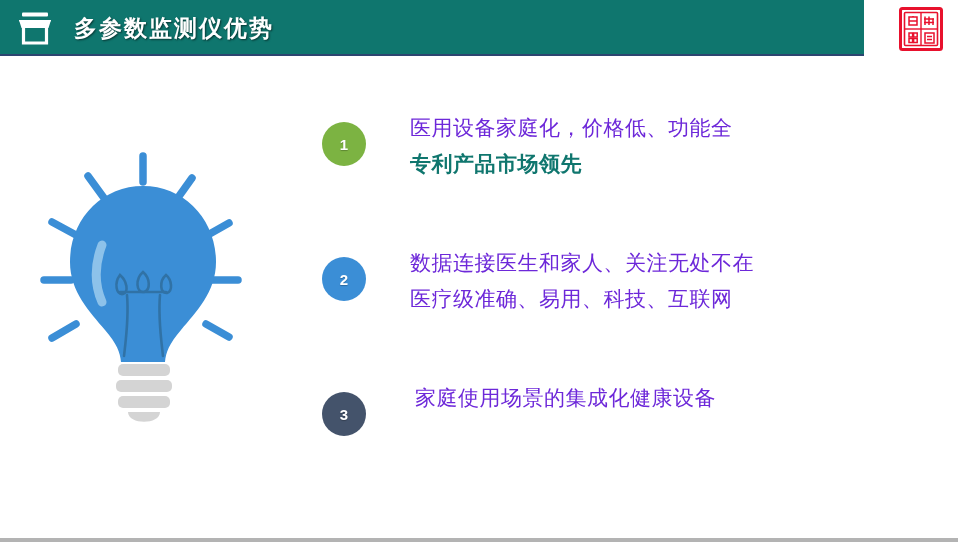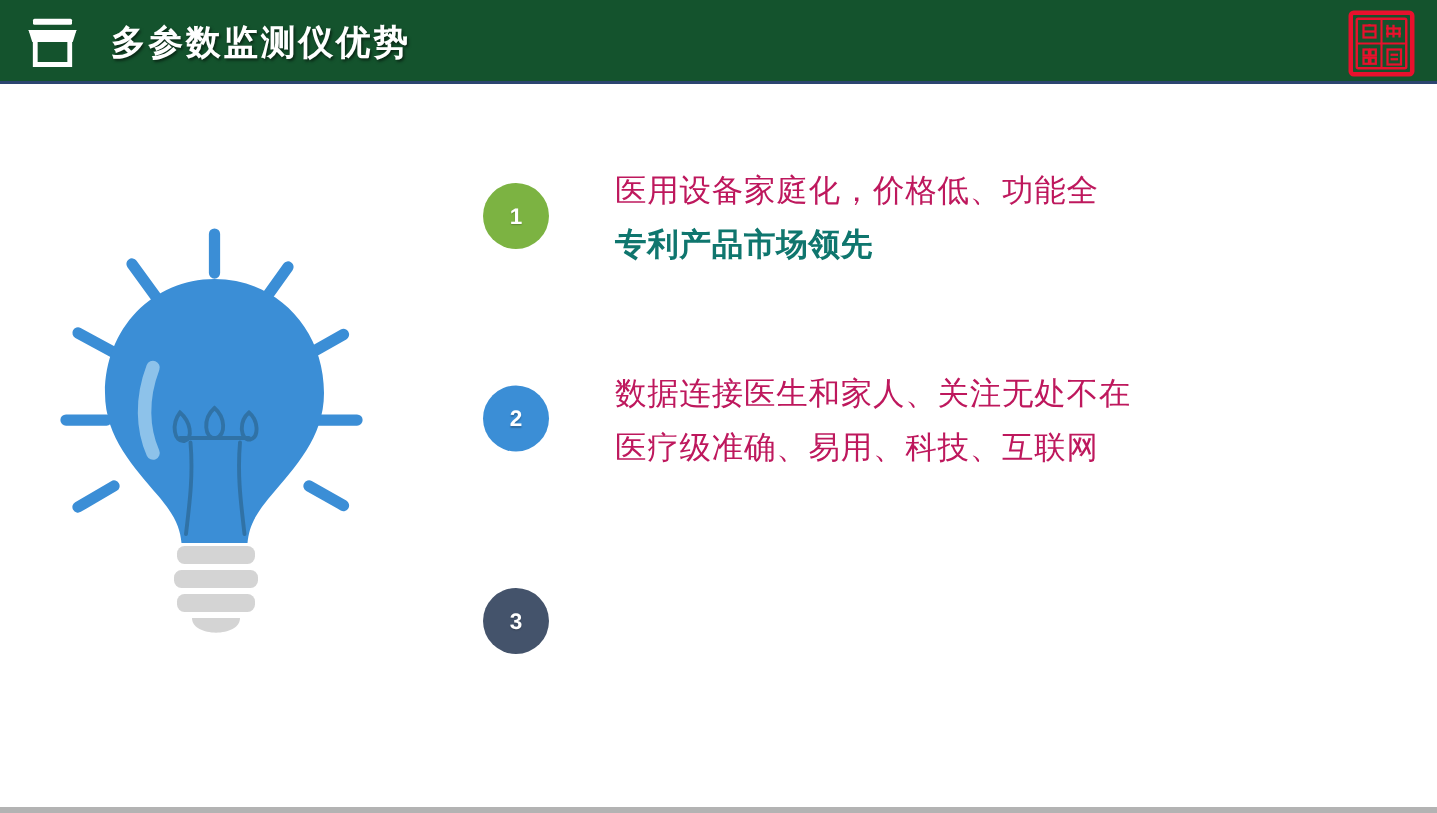"多参数监测仪优势" .header-bar { background: #14532d -> #0f766e; width: 958px -> 864px }
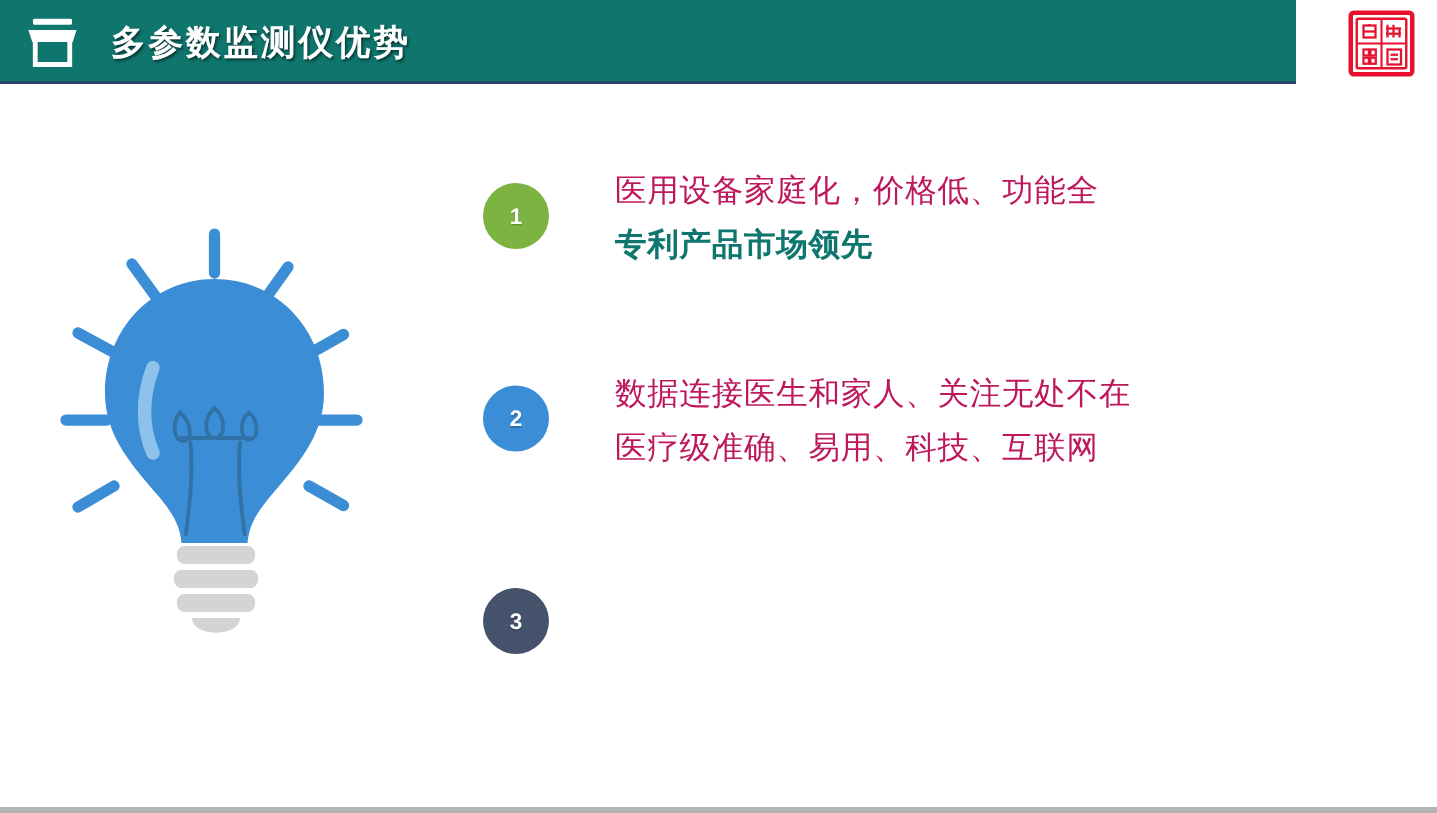"医用设备家庭化，价格低、功能全" .bullet-line { color: #be185d -> #6d28d9 }
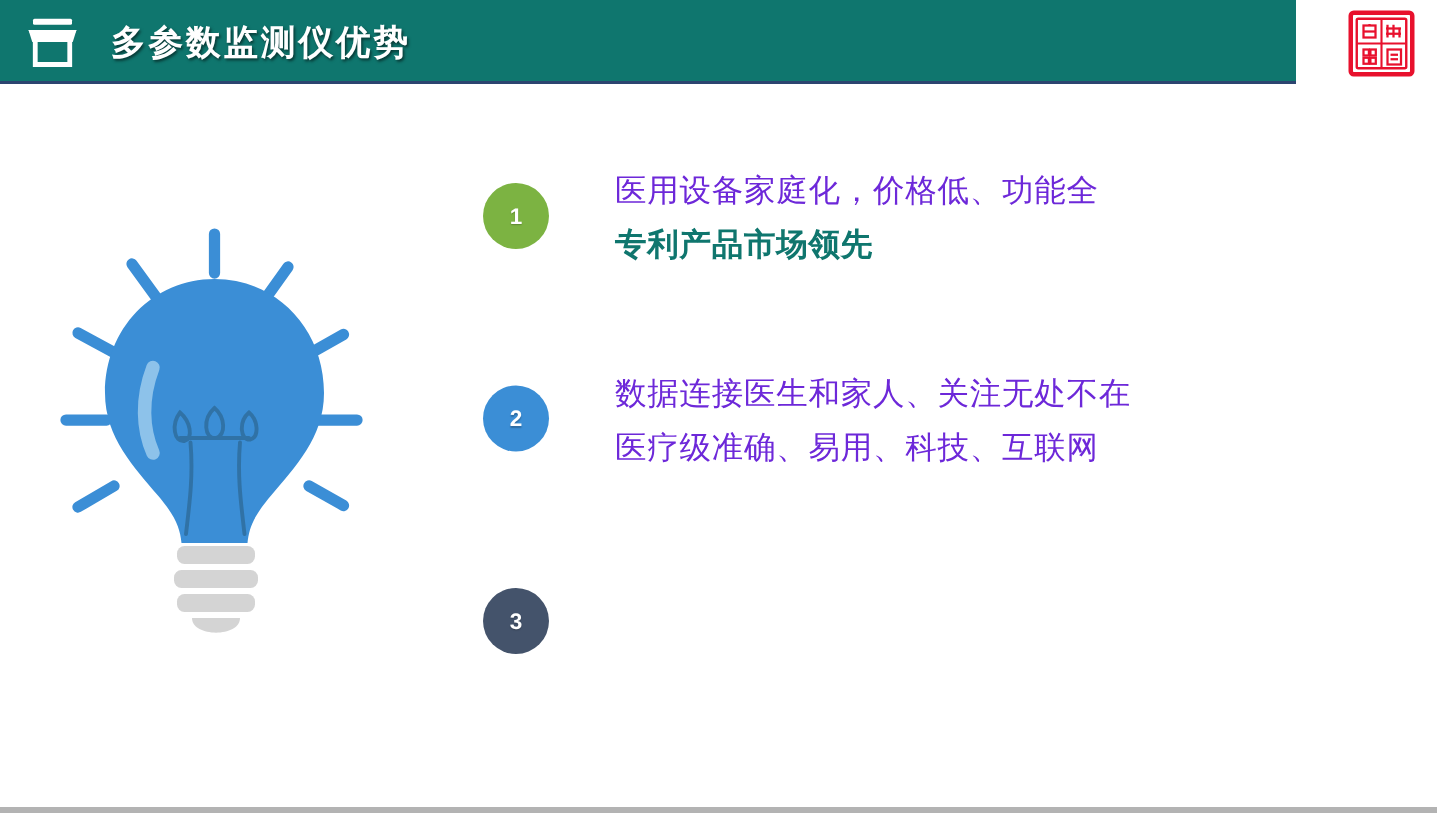"家庭使用场景的集成化健康设备" div.bullet-line { html: none -> <div>家庭使用场景的集成化健康设备</div> }
